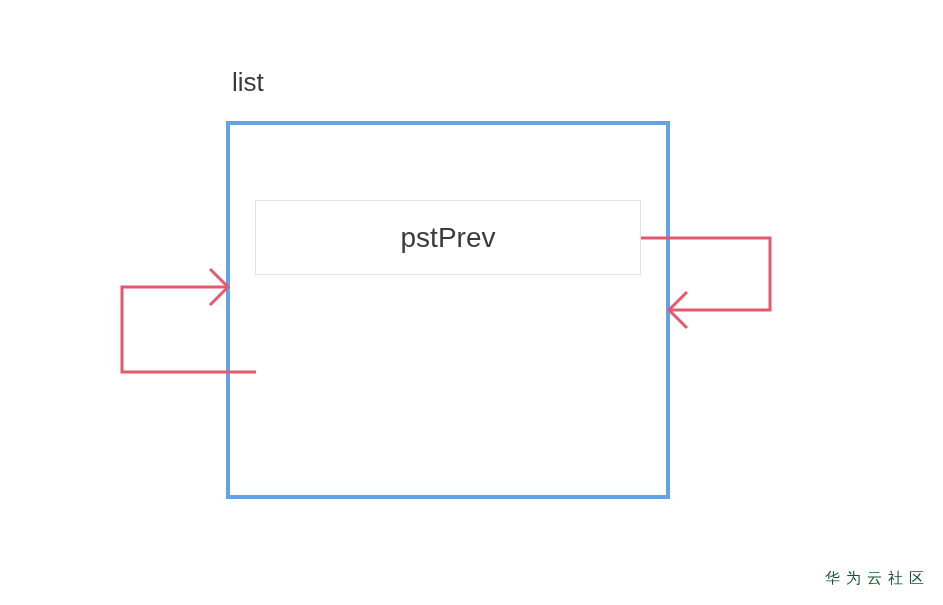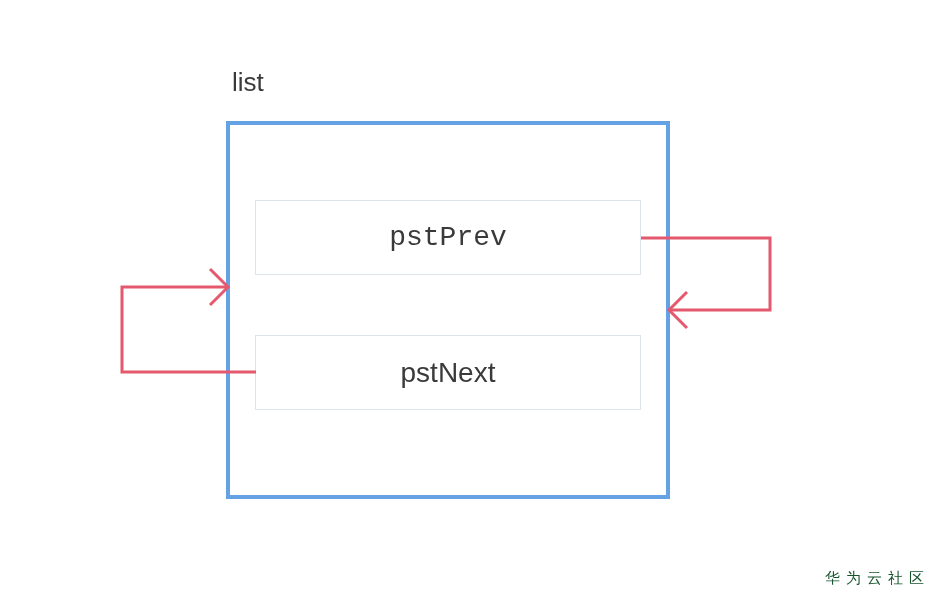"pstPrev" .field-prev { font-family: Liberation Mono, monospace -> none }
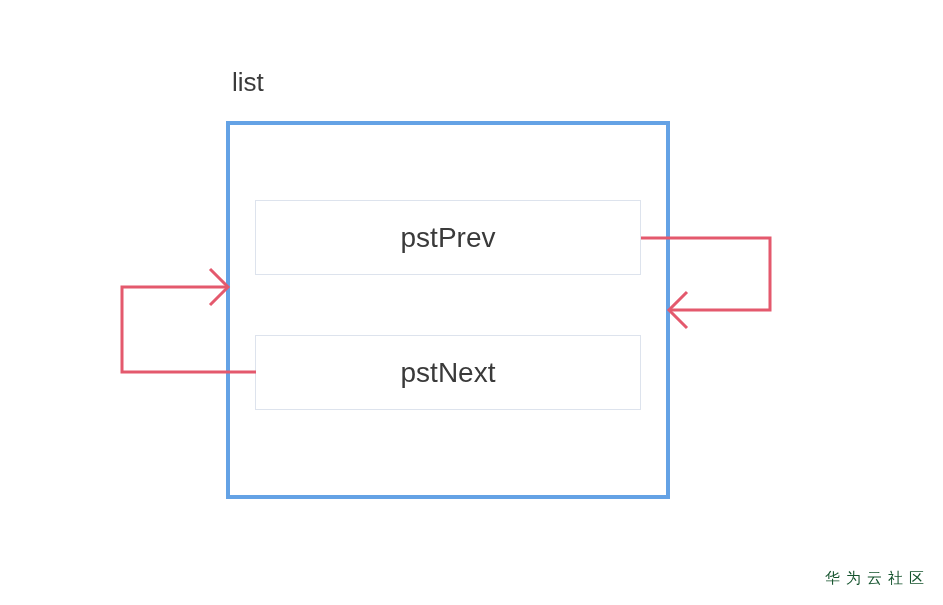"pstNext" div.field-box { html: <div> <span>pstNext</span> </div> -> none }
